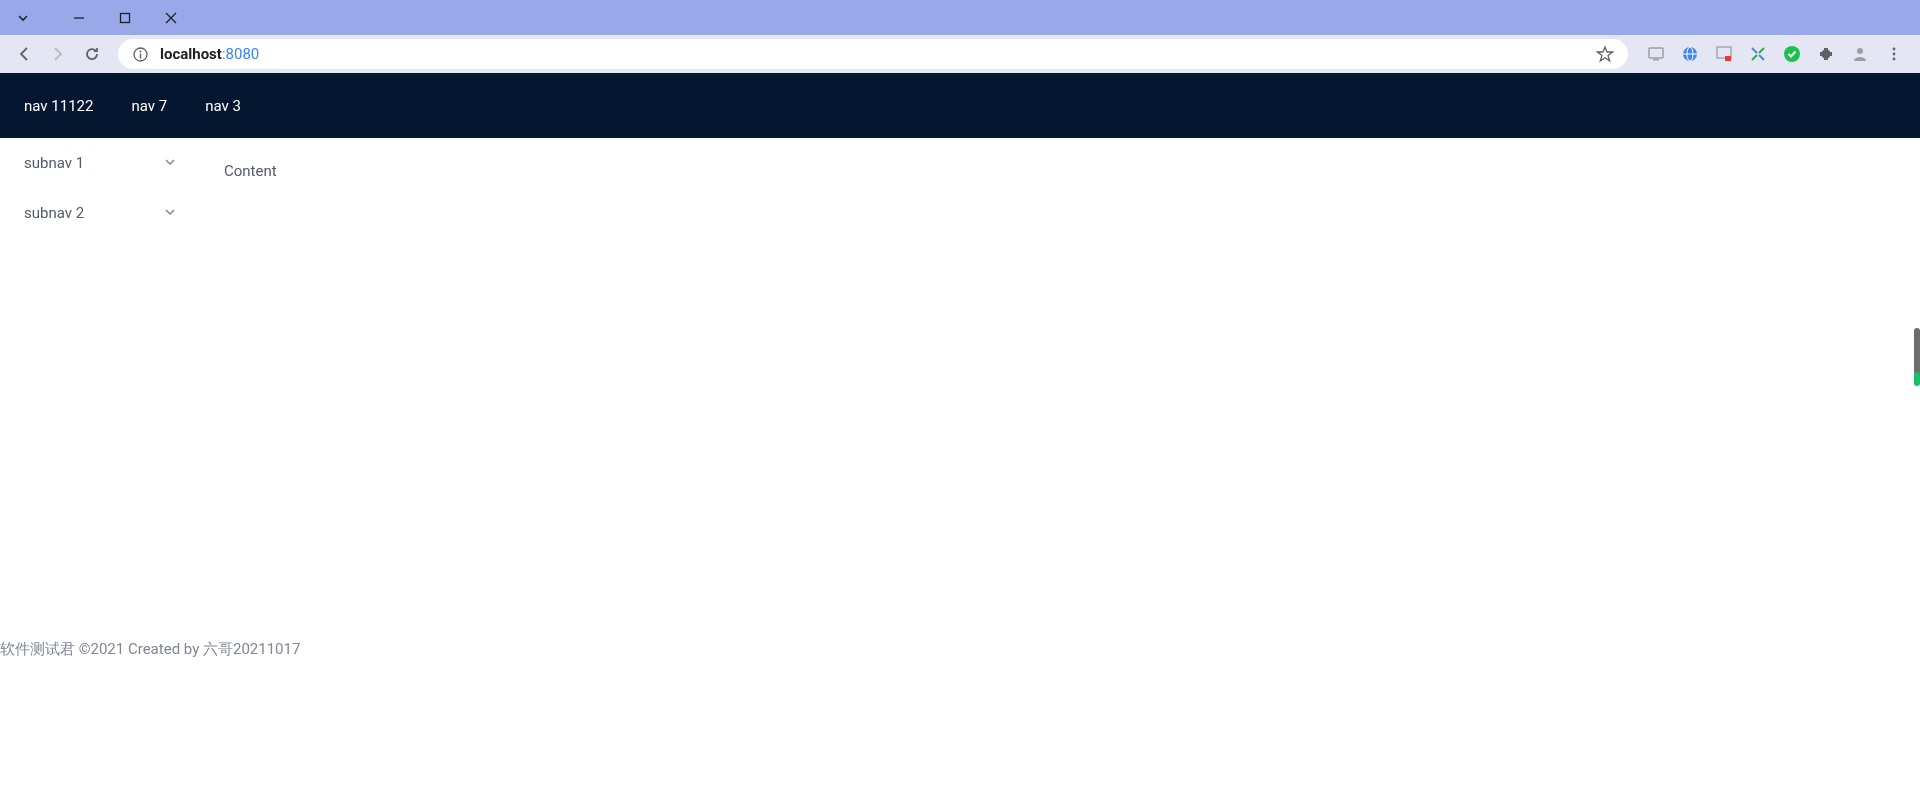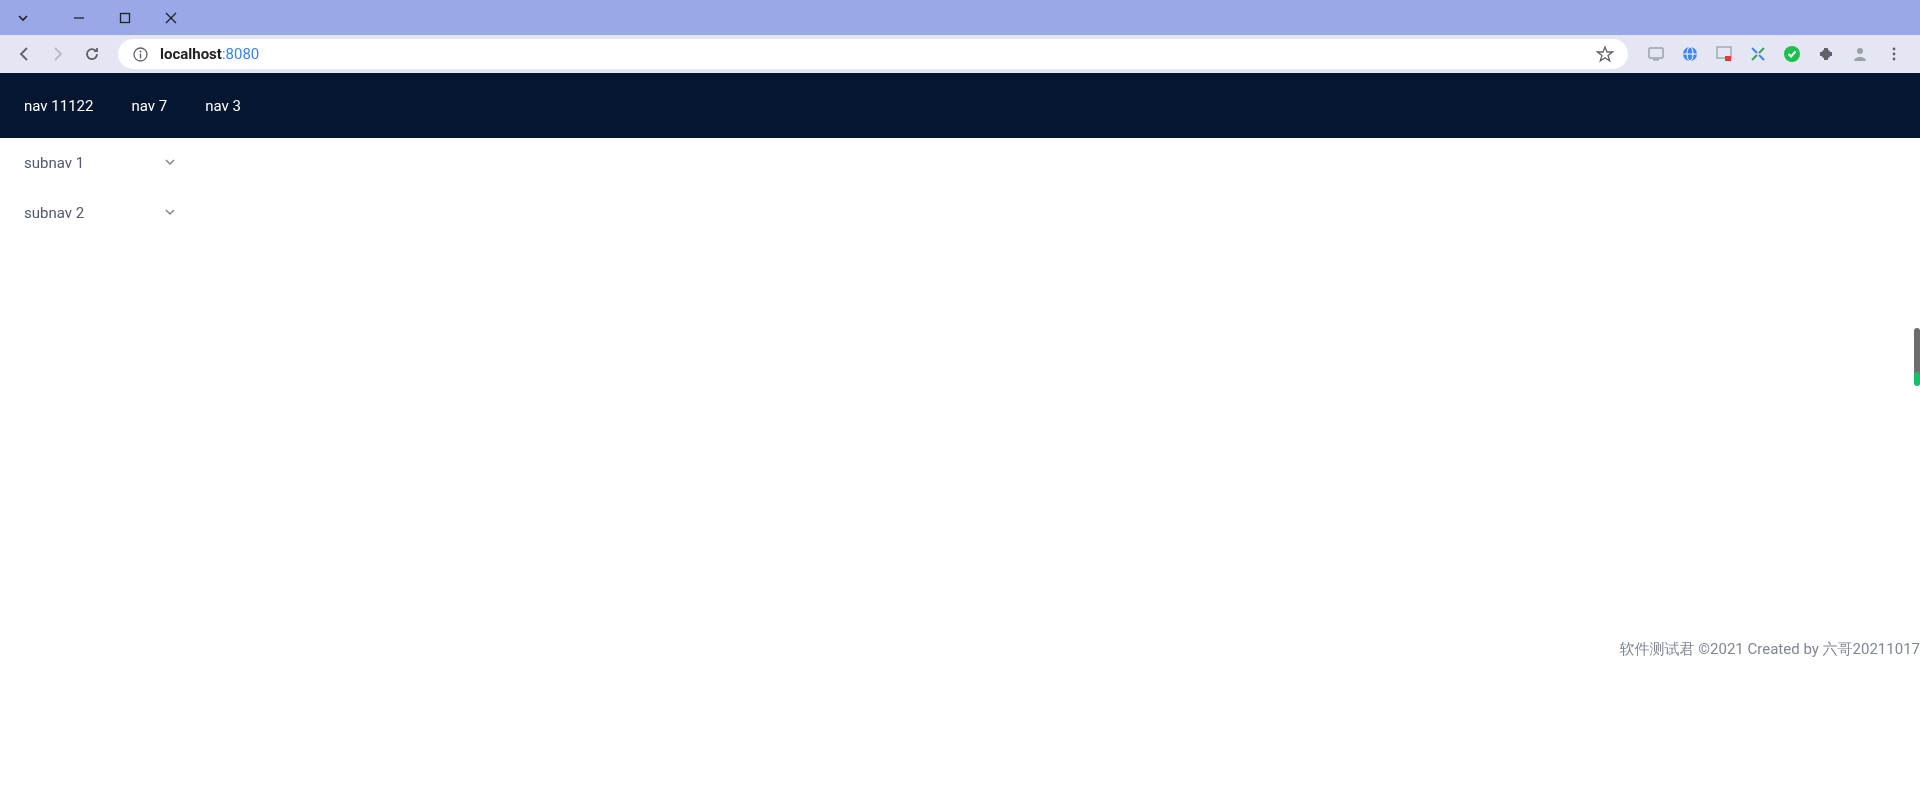"Content" div.content-area { html: none -> <div> <span>Content</span> </div> }
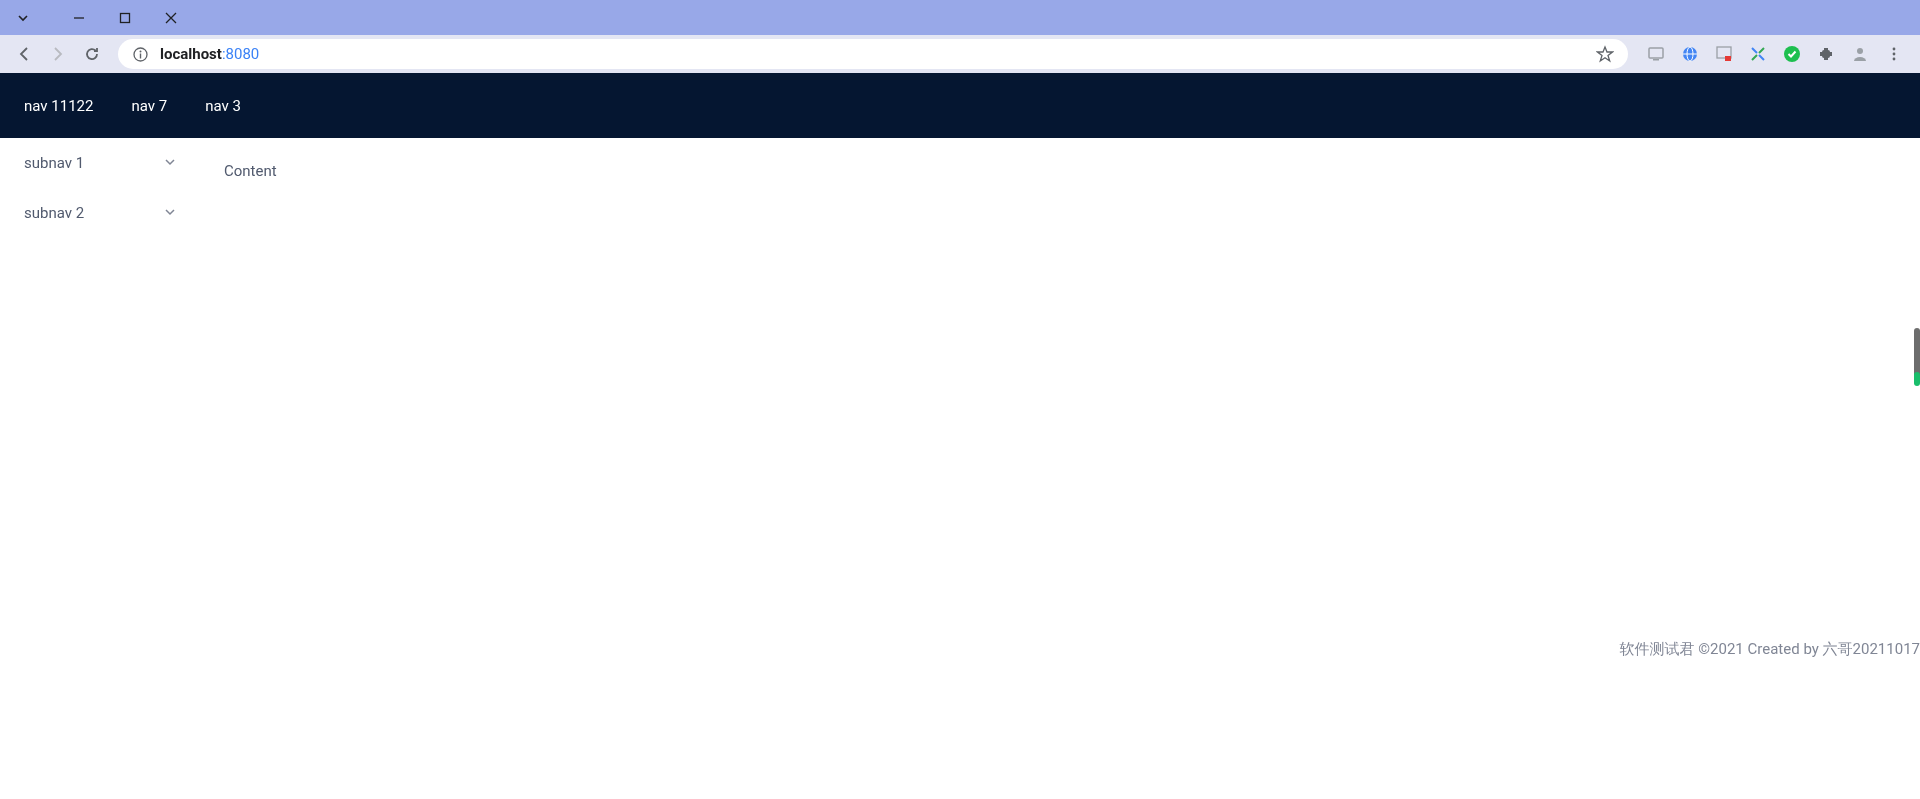"软件测试君 ©2021 Created by 六哥20211017" .footer { text-align: right -> left }
